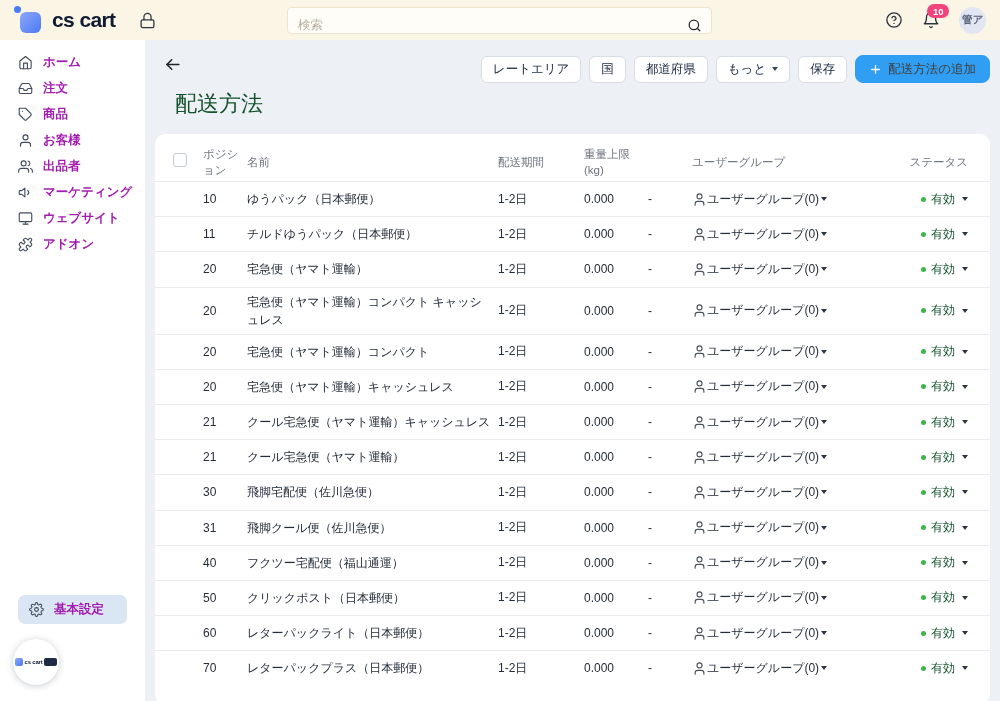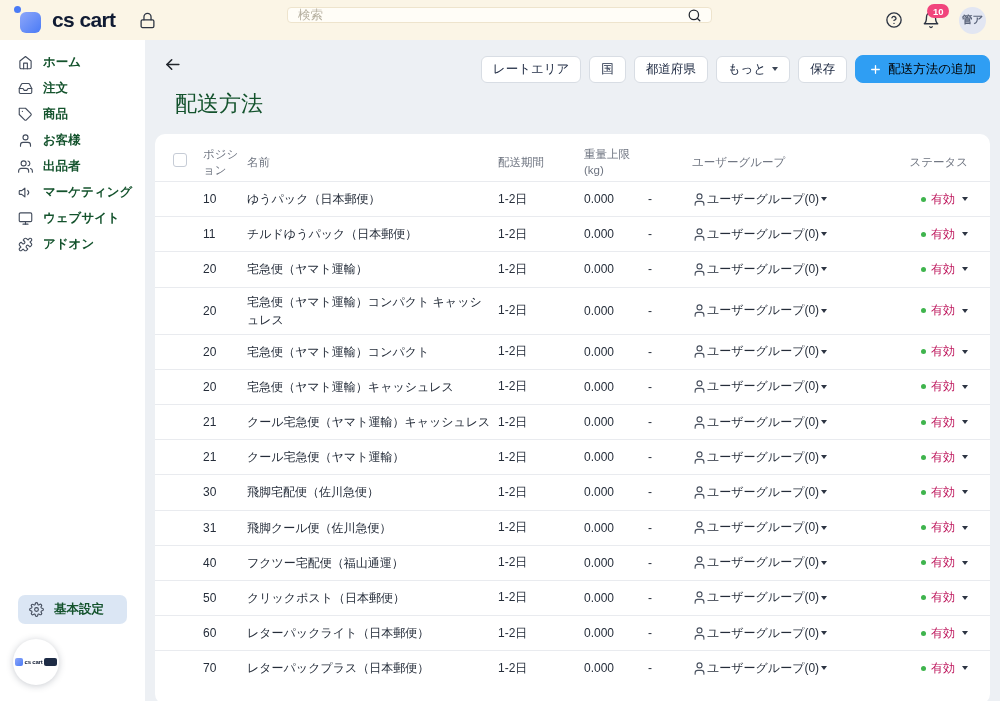"検索" .search-wrap { align-items: center -> flex-end; height: 16px -> 27px }
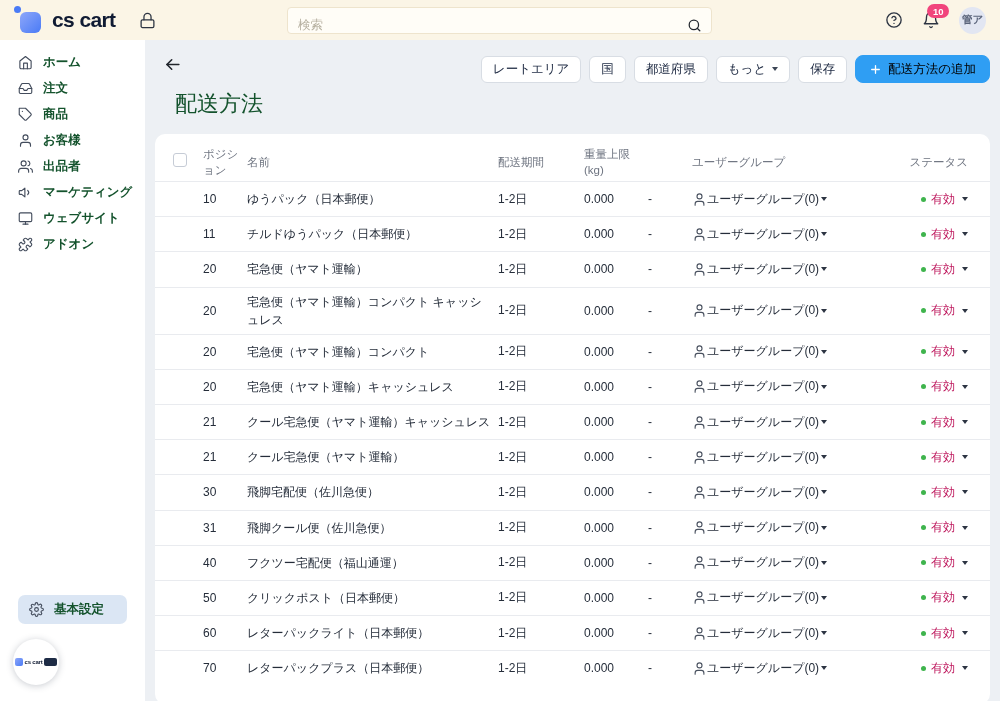"ホーム" .nav-label { color: #14532d -> #a21caf }
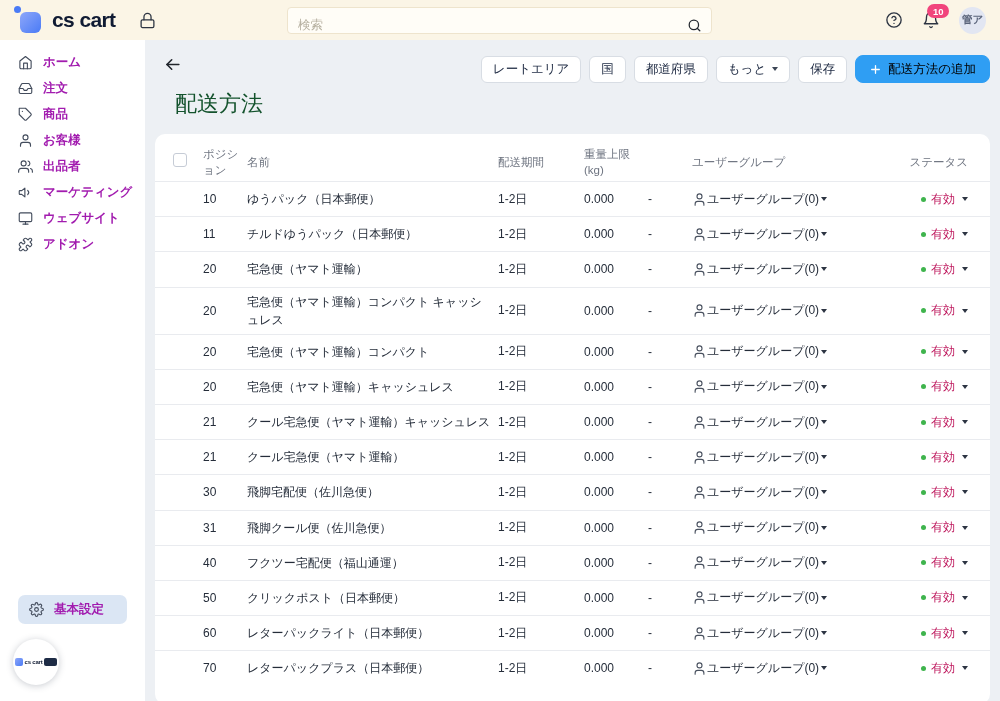"配送方法の追加" .btn-primary { color: #000000 -> #404040 }
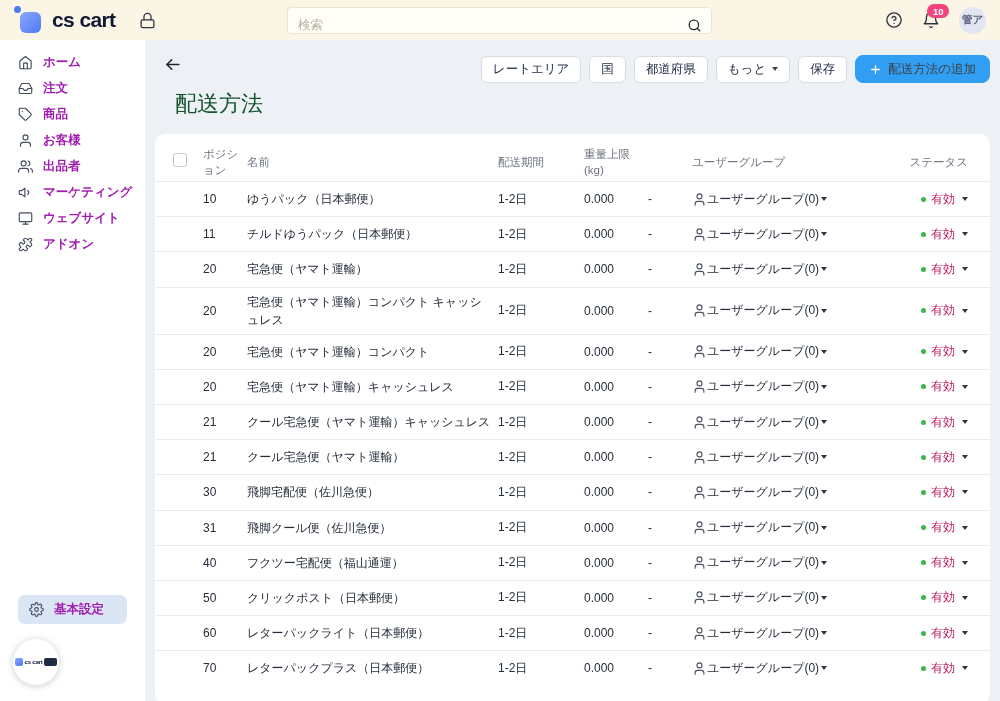"有効" .status-label { color: #be185d -> #14532d }
